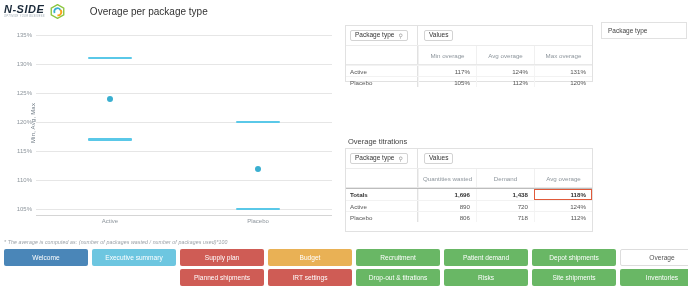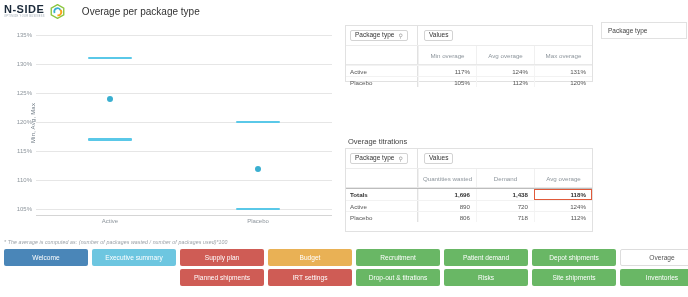"N-SIDE" .logo-block { font-style: none -> italic }
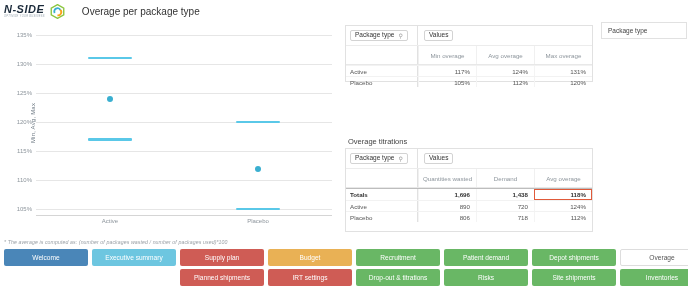"Overage per package type" .page-title { margin-left: 17px -> 25px }
